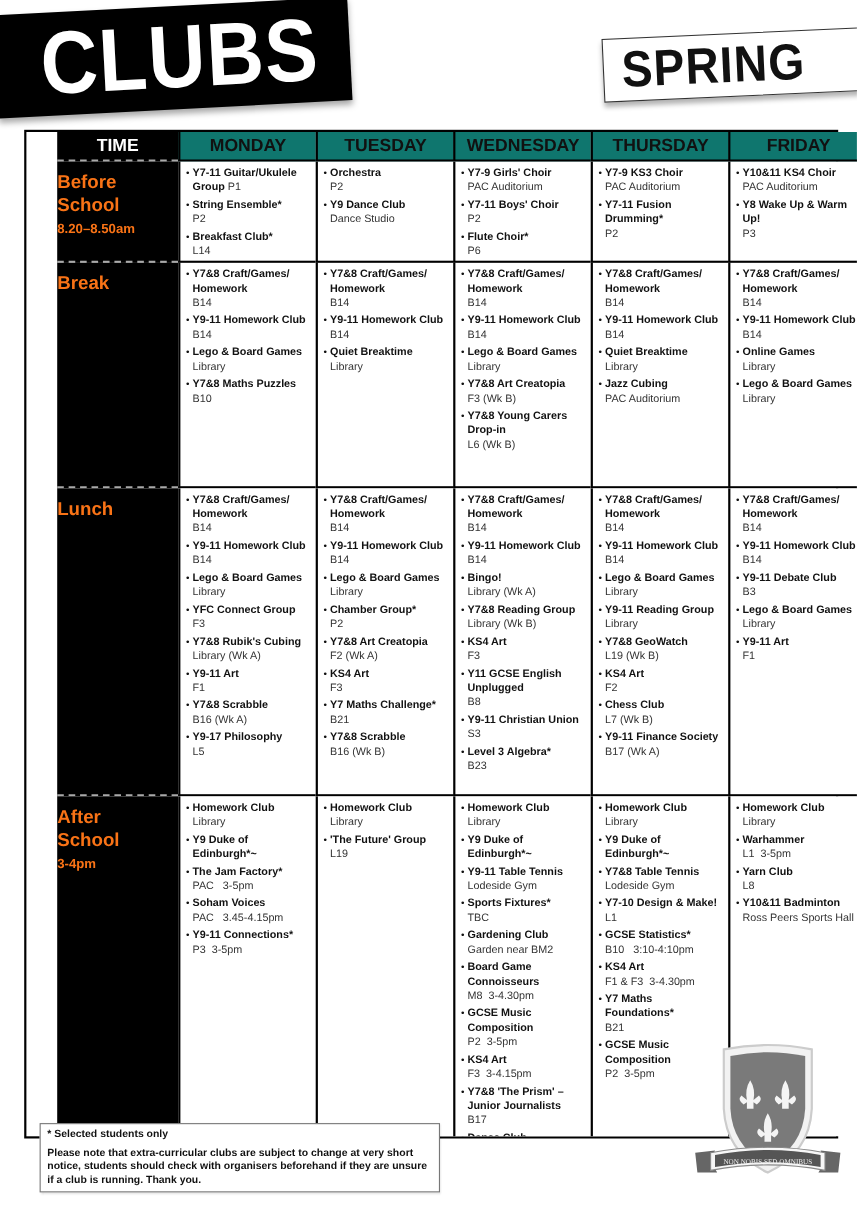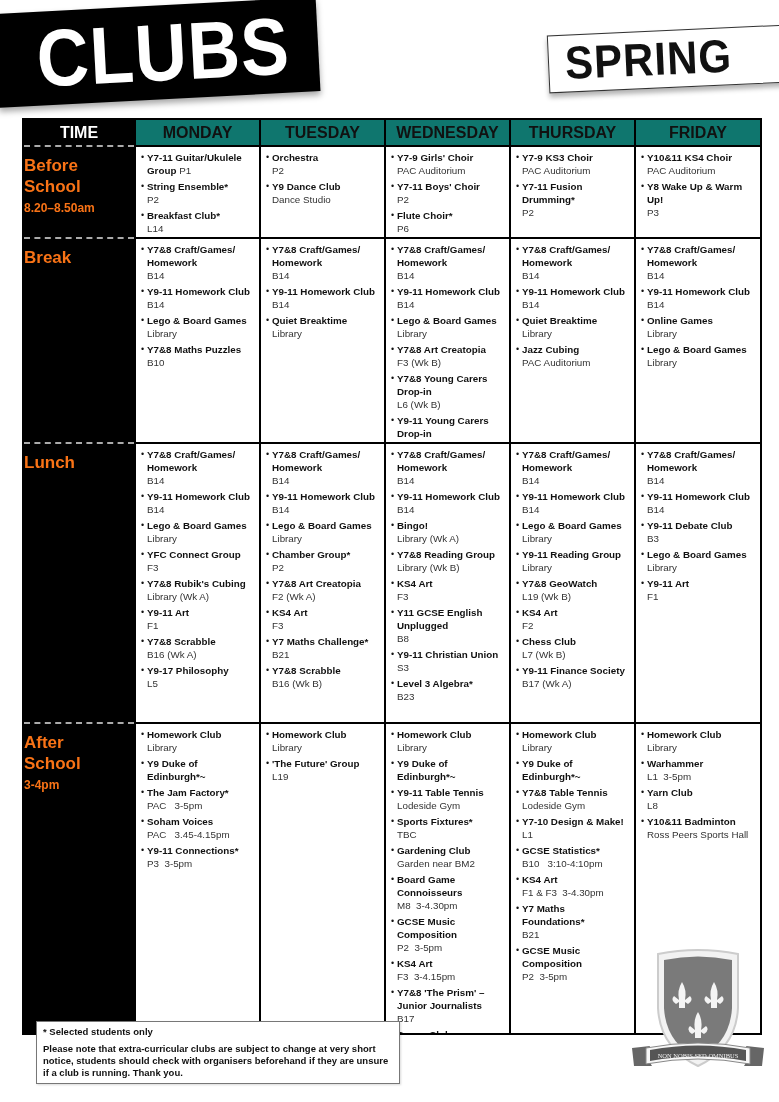"TIME" .timetable { padding-left: none -> 28px }
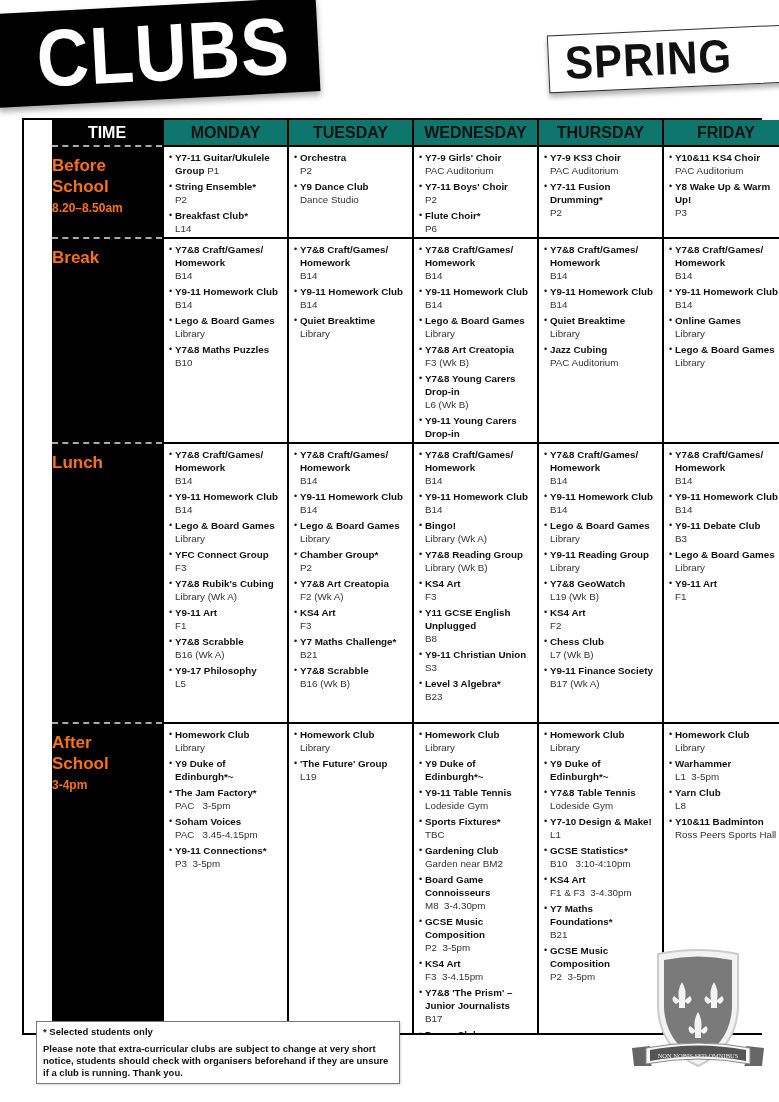"Y9-11 Young Carers Drop-in" div.club { html: <div> <span>Y9-11 Young Carers Drop-in</span> <span>L6 (Wk A)</span> </div> -> none }
